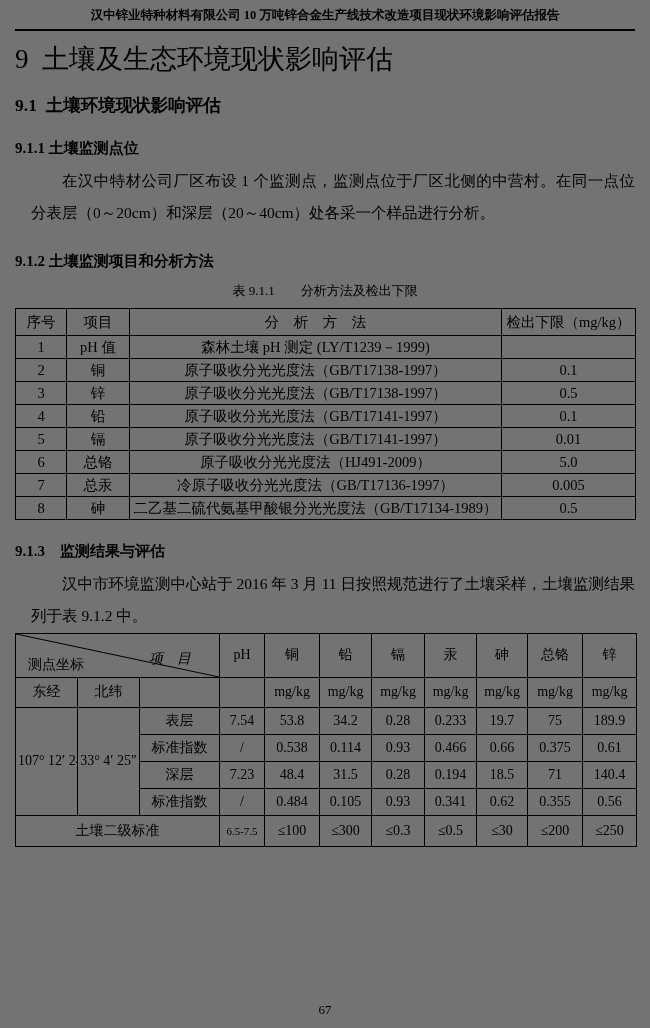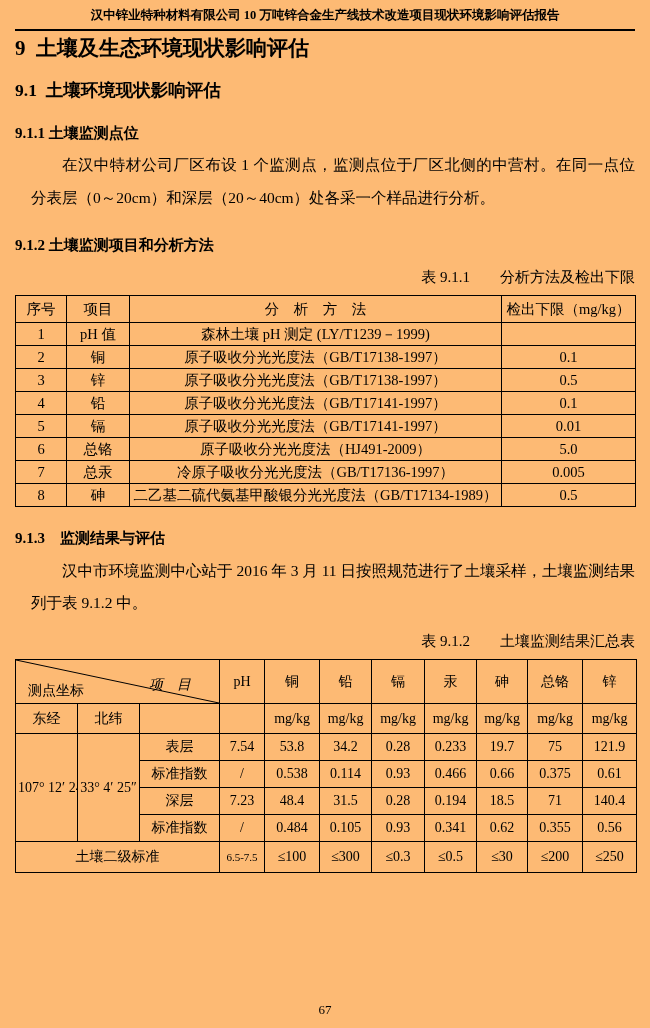"汉中锌业特种材料有限公司 10 万吨锌合金生产线技术改造项目现状环境影响评估报告" .page { background: #fdba74 -> #737373 }
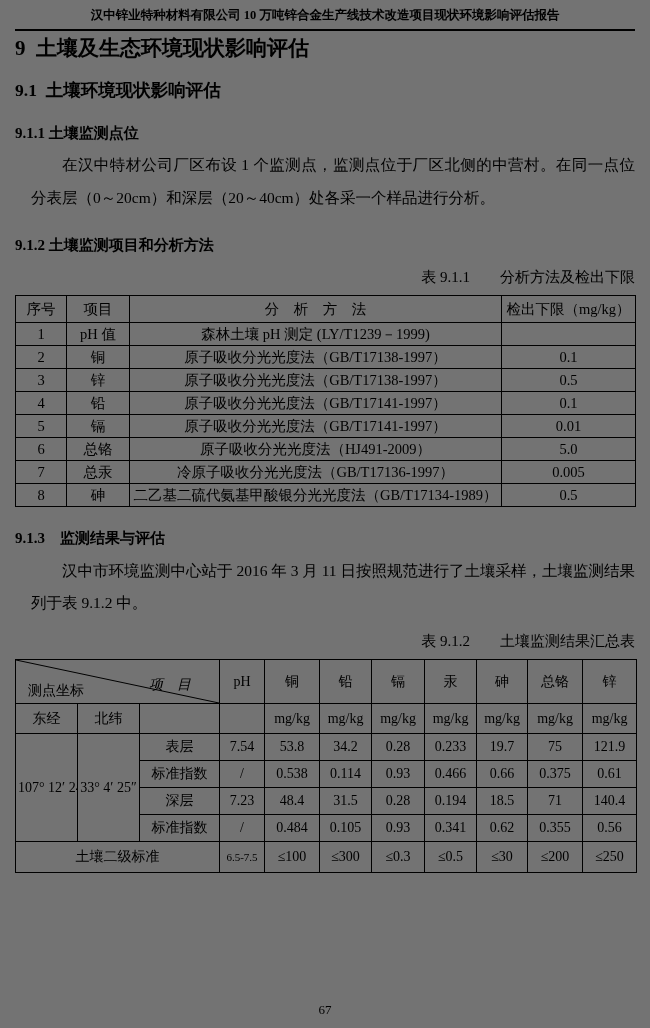"9 土壤及生态环境现状影响评估" h1.t { font-size: 21px -> 27px; font-weight: bold -> normal; margin: 4px 0 0 0 -> 12px 0 0 0 }
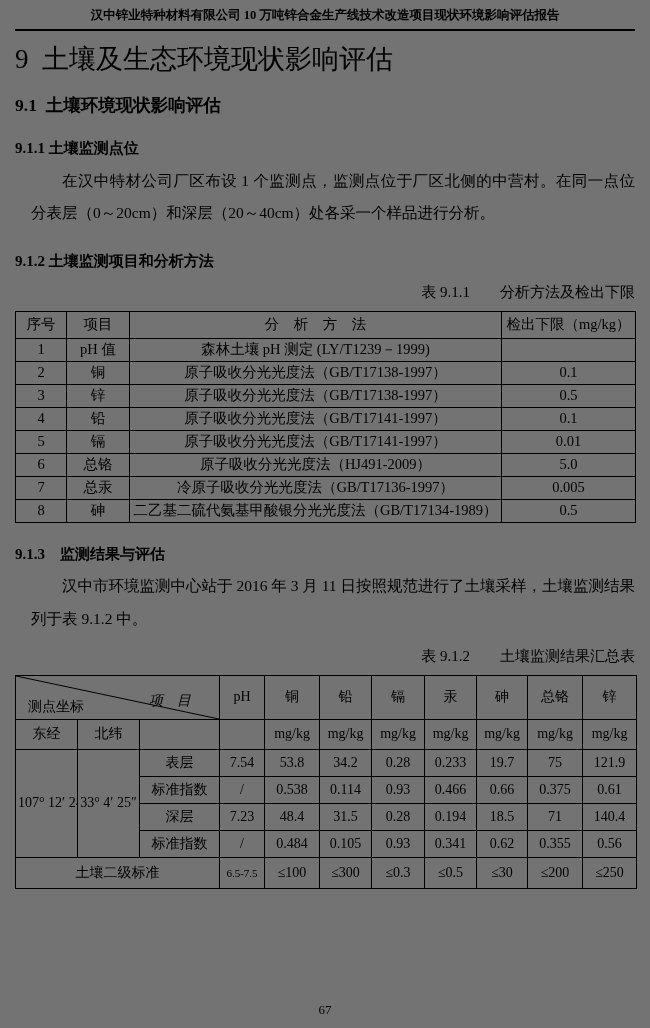"表 9.1.1 分析方法及检出下限" .caption { font-size: 15px -> 13px; text-align: right -> center }
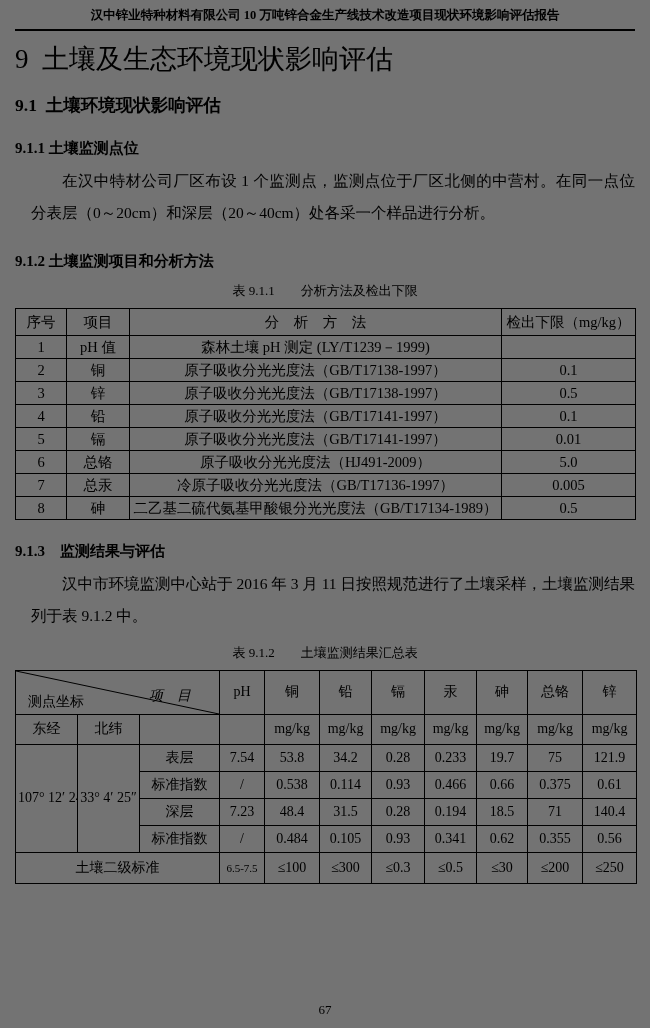"表 9.1.2 土壤监测结果汇总表" div.caption { html: <div>表 9.1.2 土壤监测结果汇总表</div> -> none }
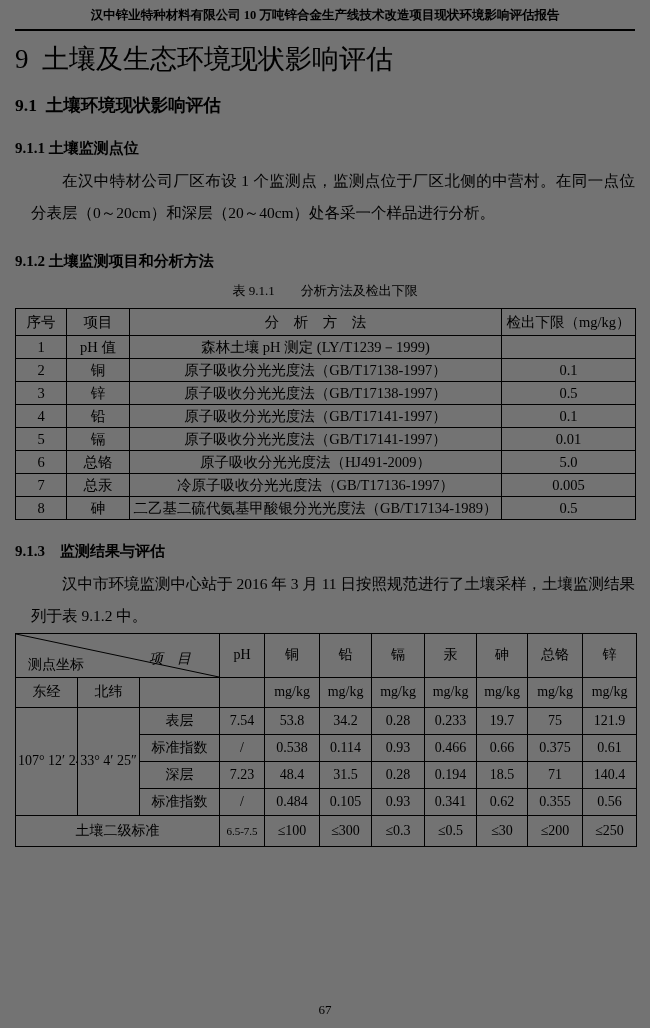"121.9" td { text: 121.9 -> 189.9 }
